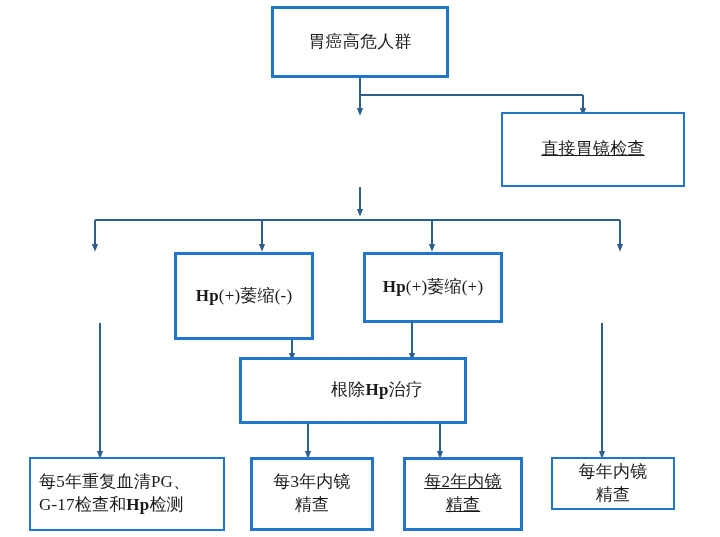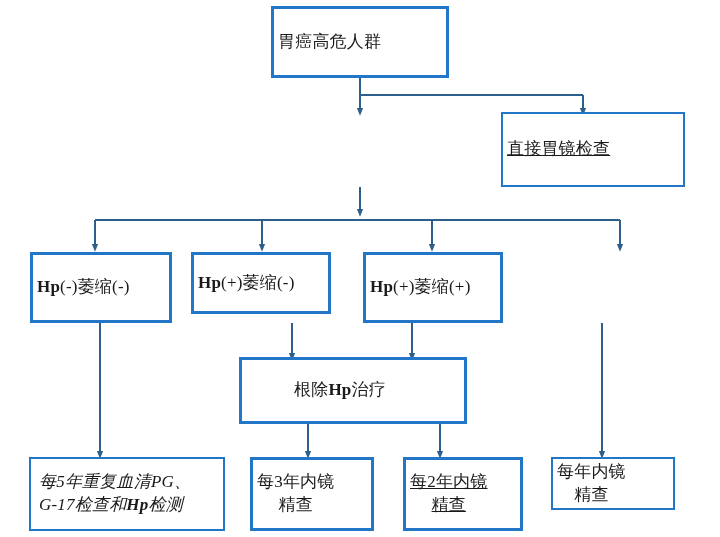"胃癌高危人群" .node { justify-content: none -> center }
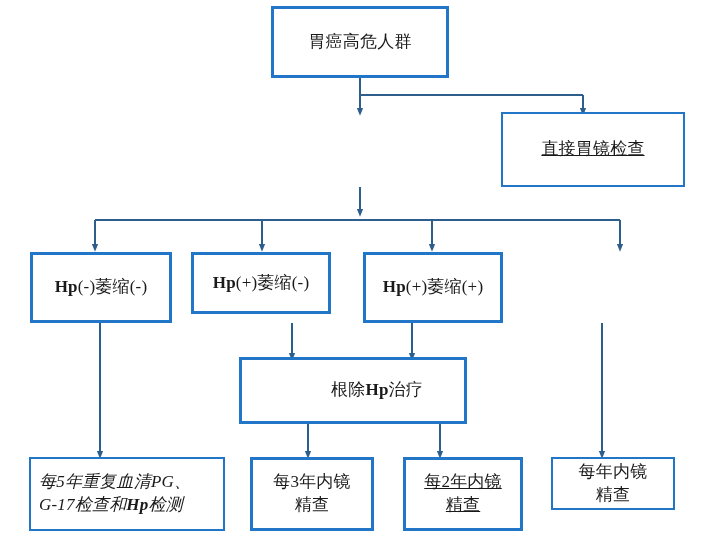"Hp(-)萎缩(-)" div.node { html: <div> <span><b>Hp</b>(-)萎缩(-)</span> </div> -> none }
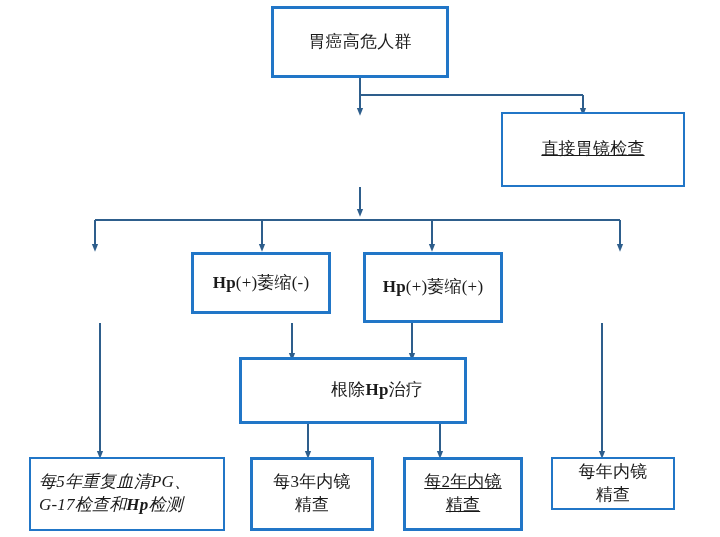"Hp(+)萎缩(-)" div.node { height: 62px -> 88px; left: 191px -> 174px }
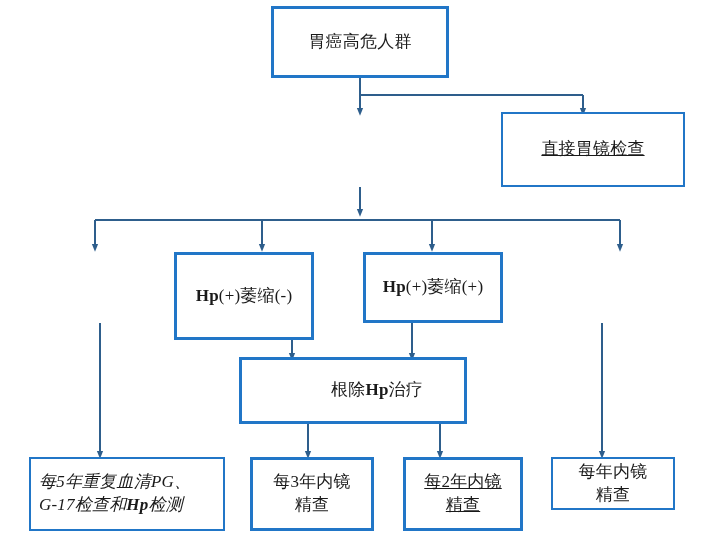"每5年重复血清PG、" .node.align-left .txt { font-style: italic -> none }
